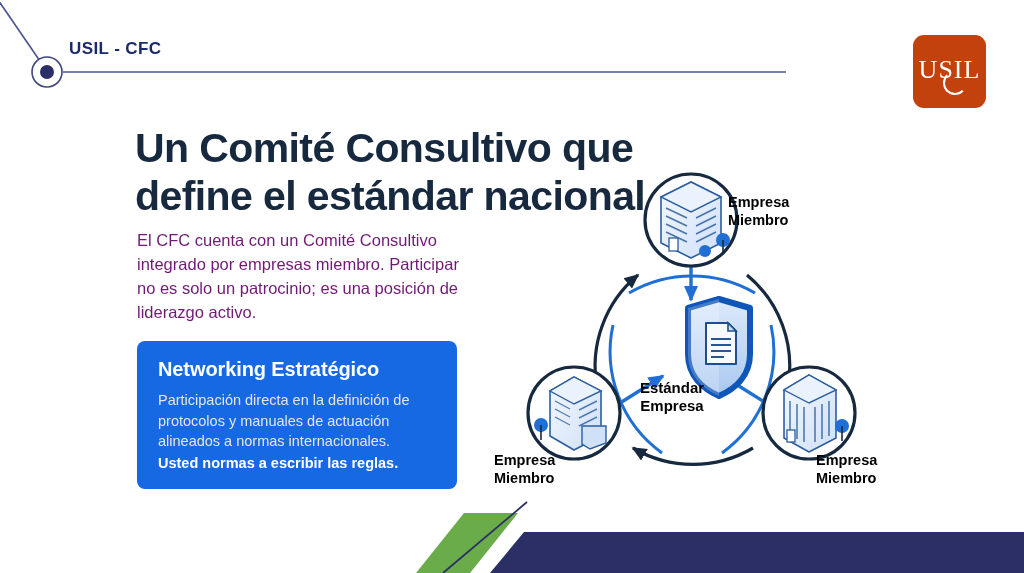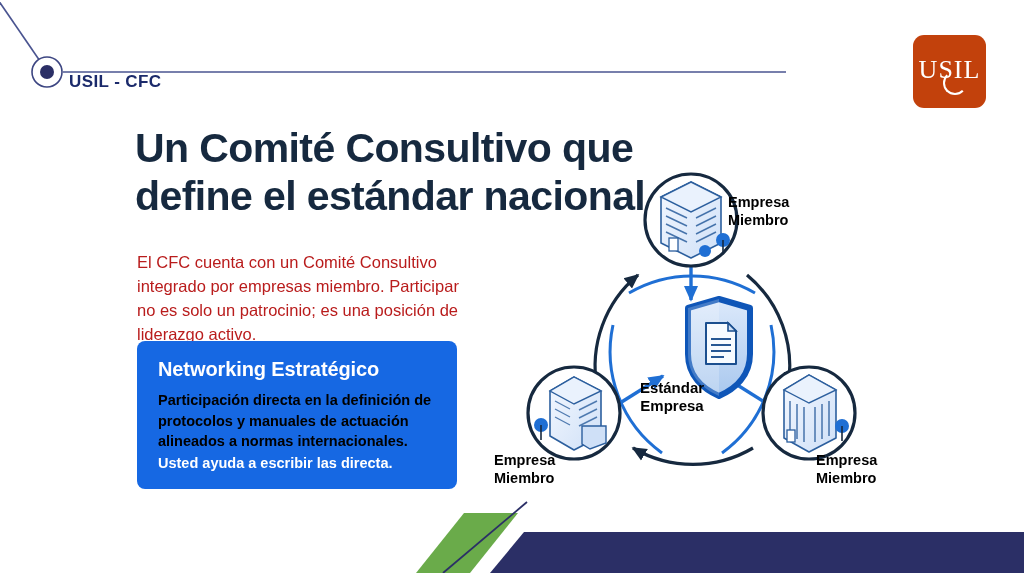"USIL - CFC" .kicker { margin-top: 33px -> none }
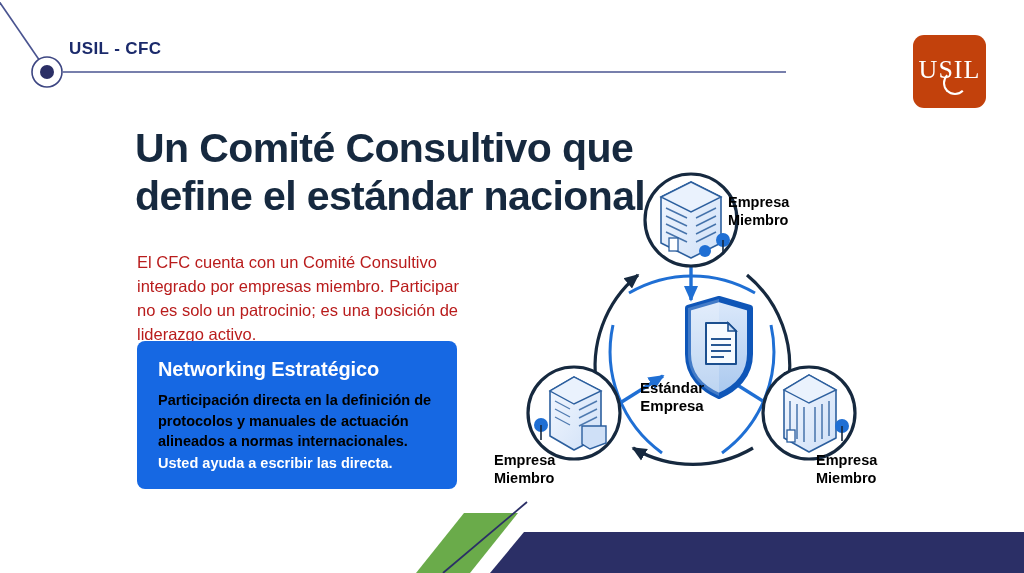"El CFC cuenta con un" .lead { color: #b91c1c -> #701a75; top: 233px -> 211px }
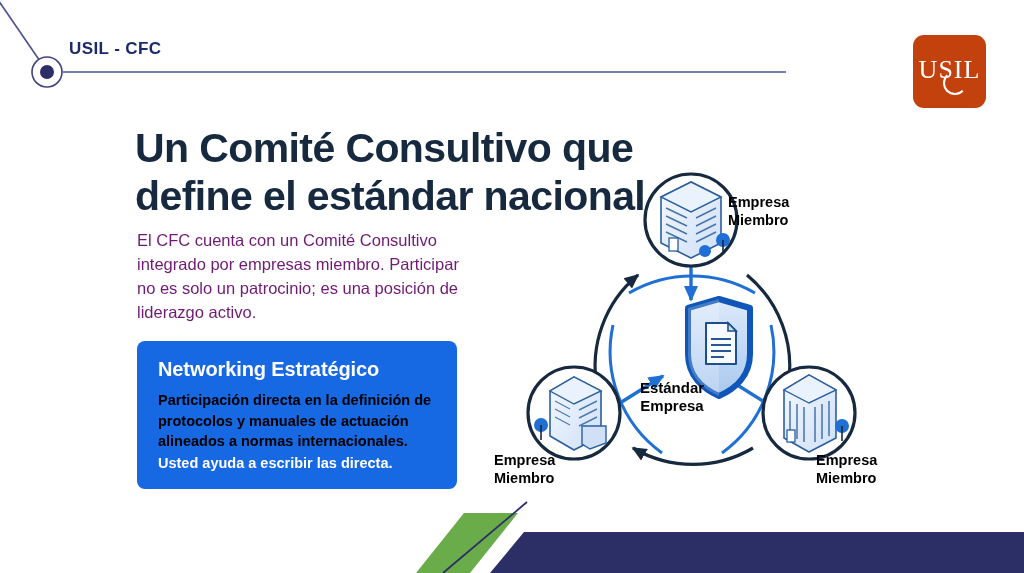"Participación directa en la definición" .callout-body { color: #000000 -> #e5e5e5; font-weight: bold -> none }
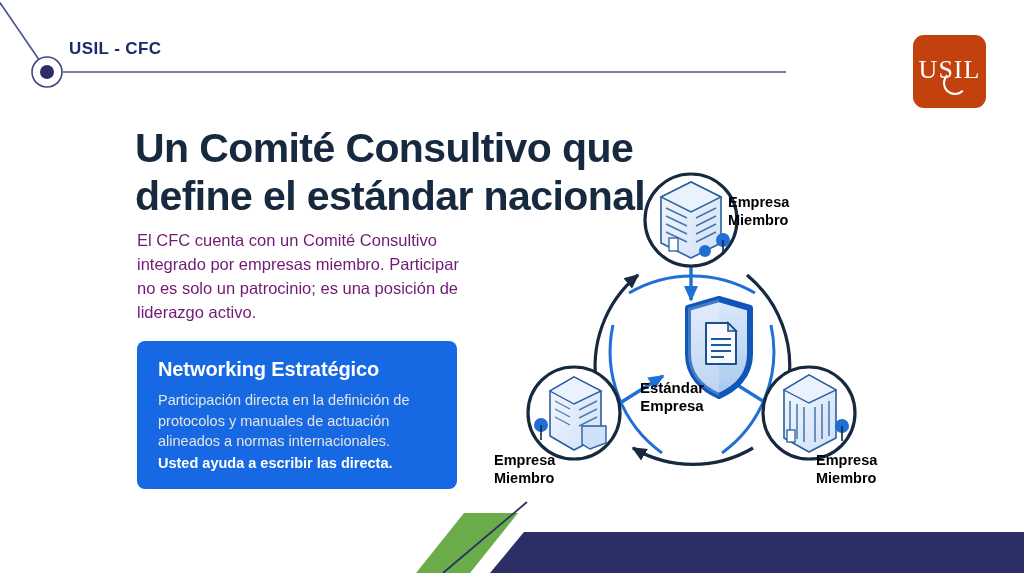"Usted ayuda a escribir las" div.callout-body { text: ayuda a escribir las directa -> normas a escribir las reglas }
